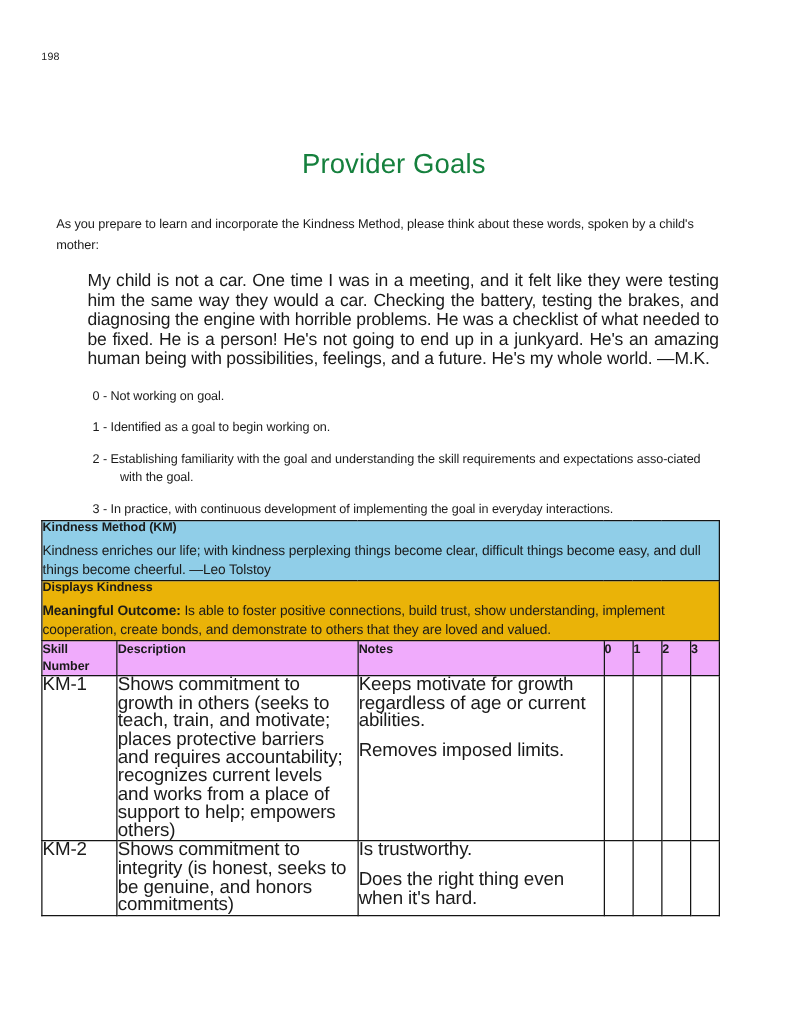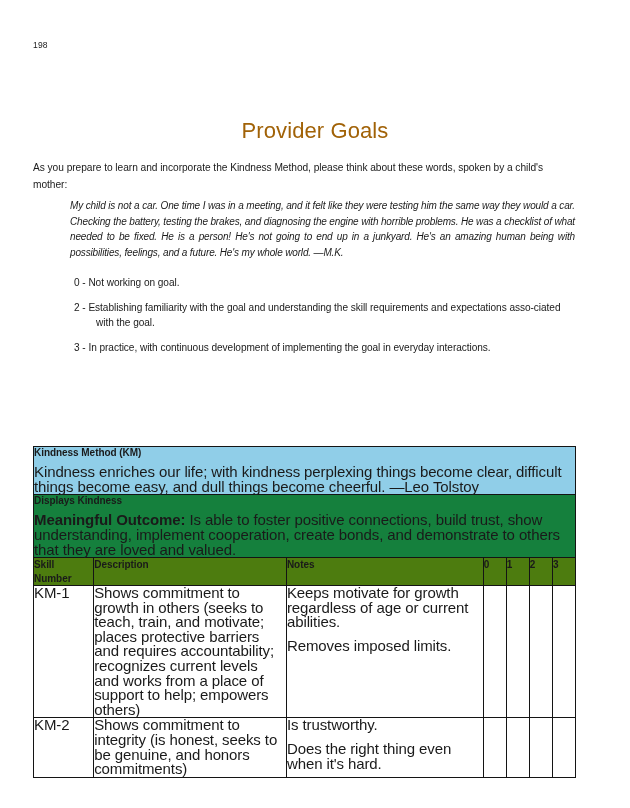"Provider Goals" .page-title { color: #a16207 -> #15803d }
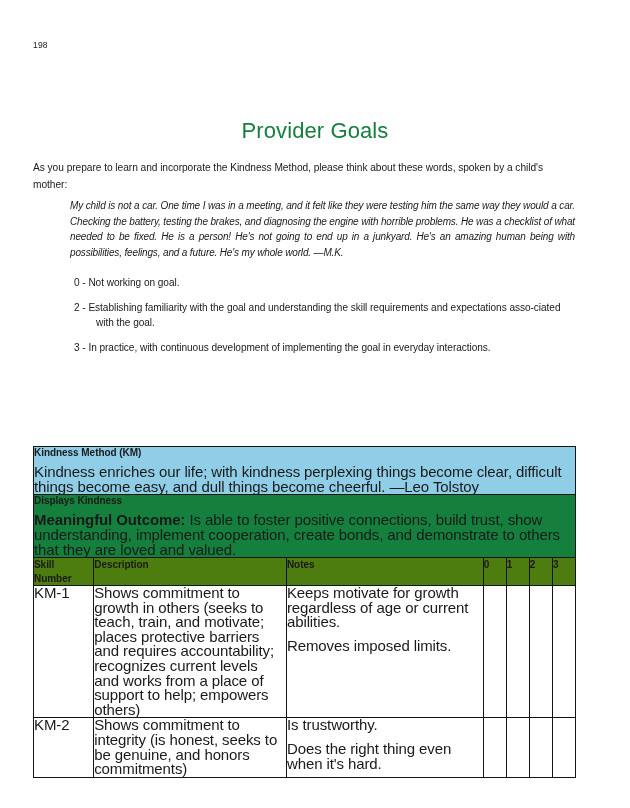"As you prepare to learn" .intro { margin: 0 -> 12px }
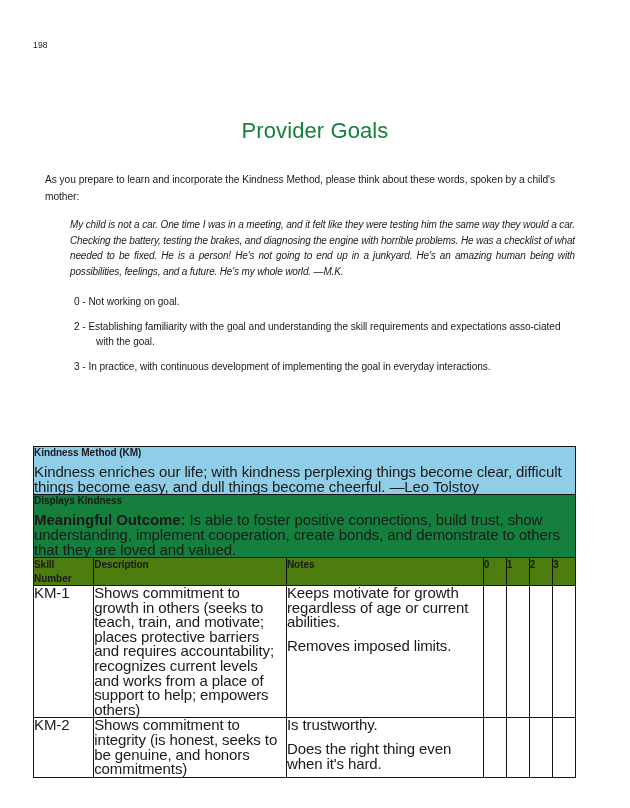"My child is not a" .blockquote { font-size: 10px -> 14px; font-style: italic -> none }
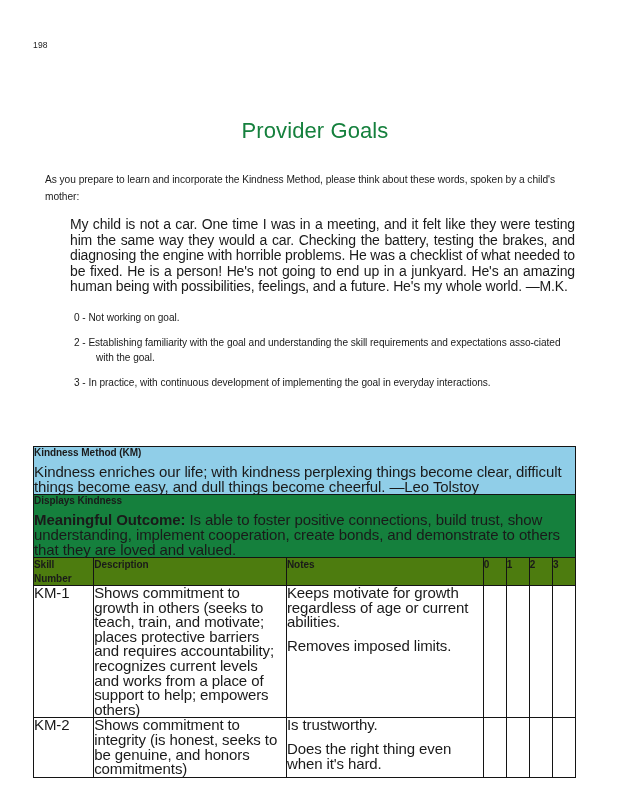"1 - Identified as a" li.scale-item { html: none -> <li>1 - Identified as a goal to begin working on.</li> }
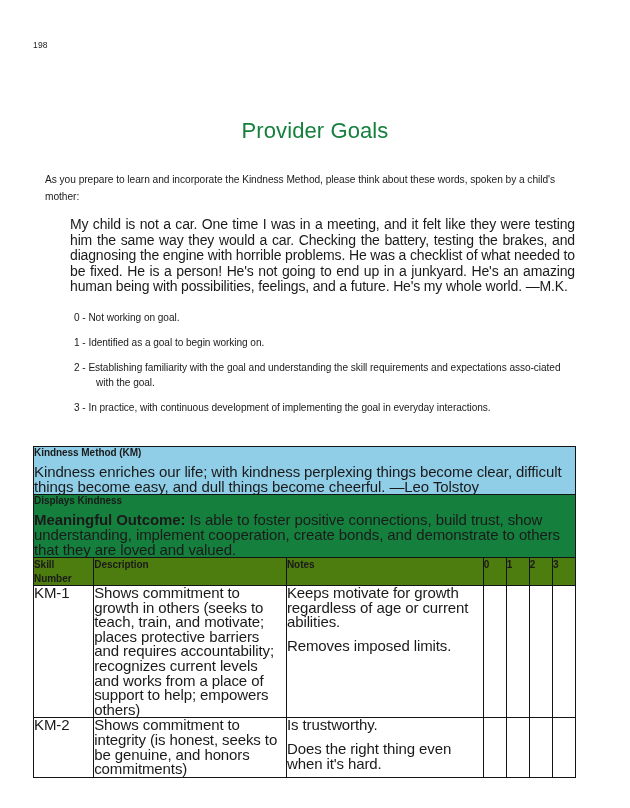"Kindness Method (KM)" .goal-table { margin-top: 30px -> none }
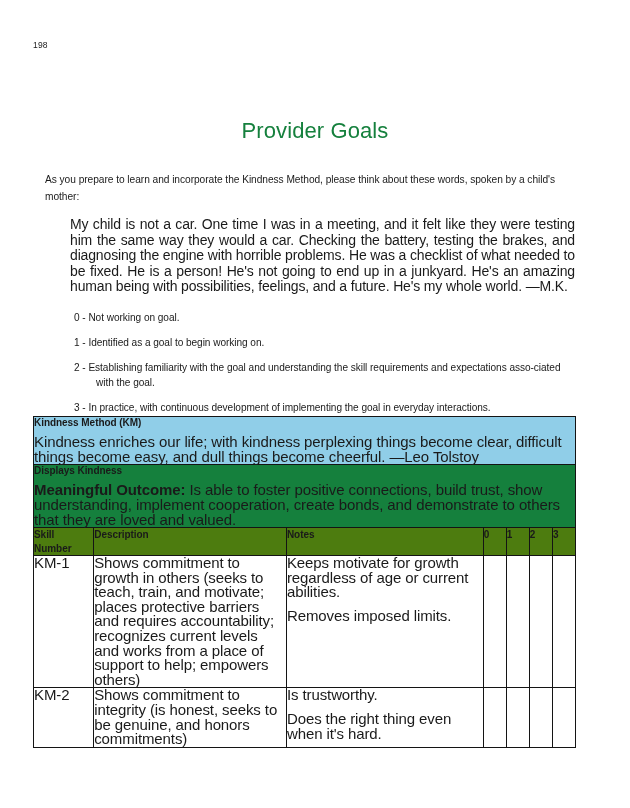"Kindness enriches our life; with" .band-body { font-size: 15px -> 11px }
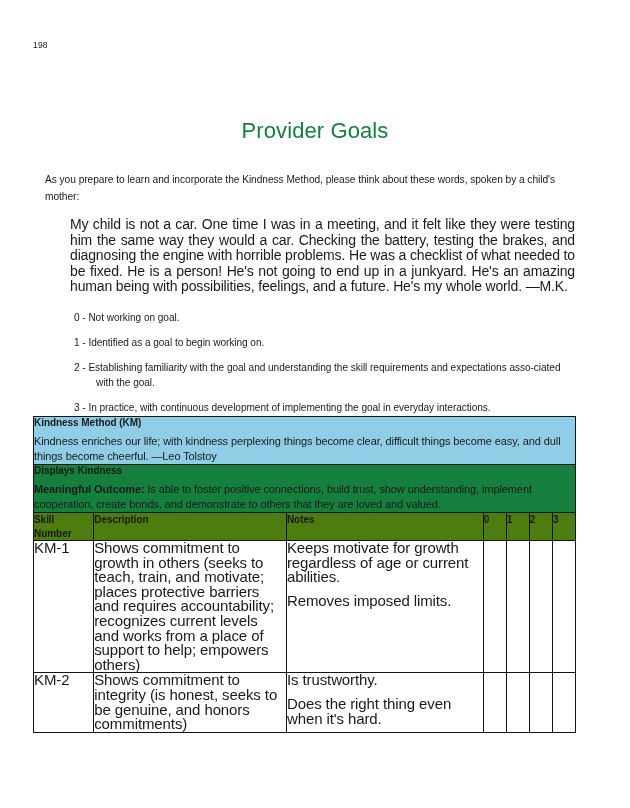"Displays Kindness" .band-light { background: #15803d -> #eab308 }
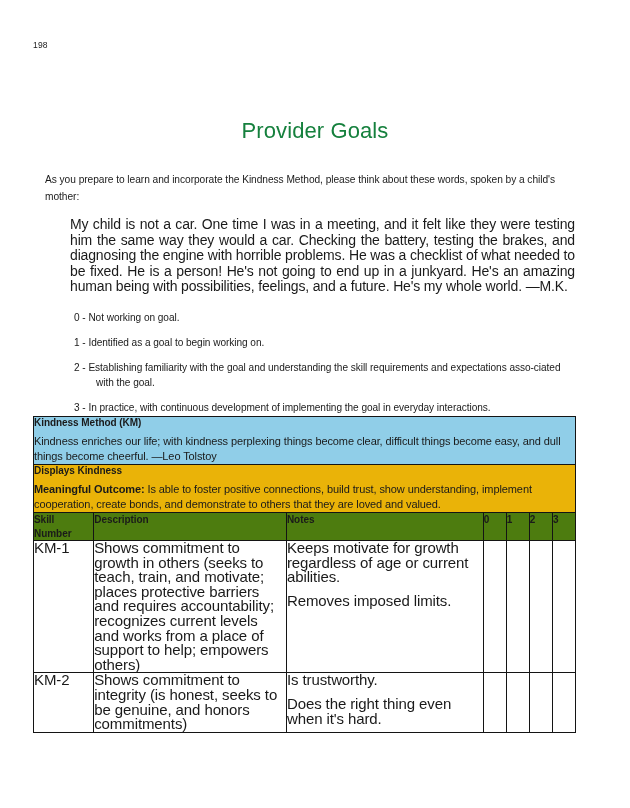"Skill Number" .th-cell { background: #4d7c0f -> #f0abfc }
